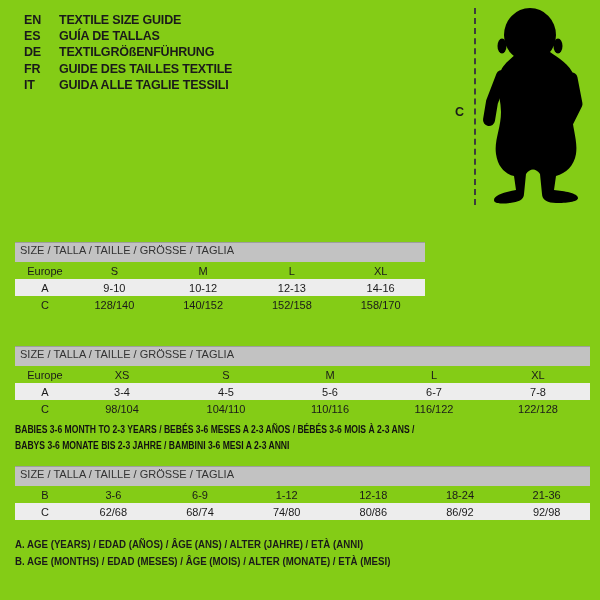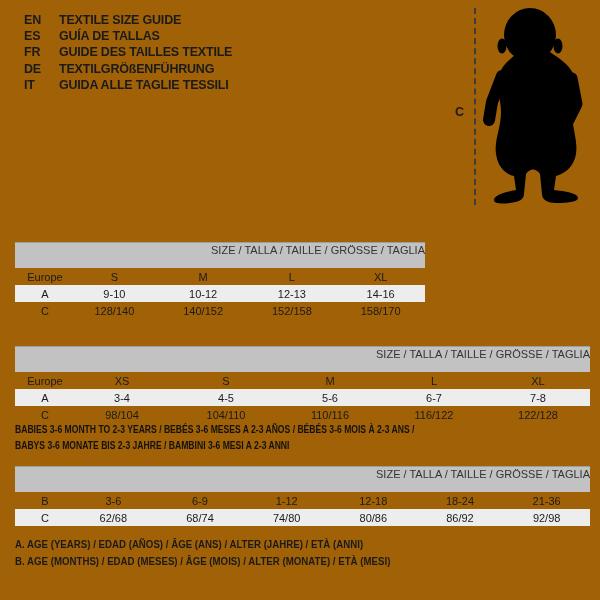"EN TEXTILE SIZE GUIDE" .canvas { background: #a16207 -> #84cc16 }
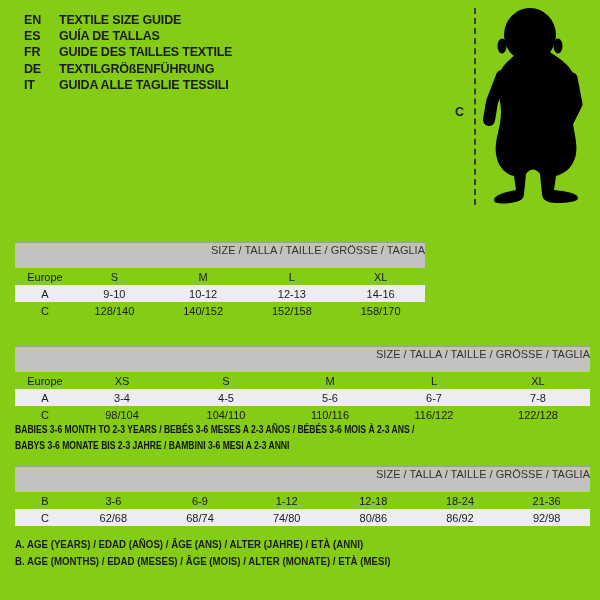"FR GUIDE DES TAILLES TEXTILE" div.lang-row { order: before "DE TEXTILGRÖßENFÜHRUNG" -> after "DE TEXTILGRÖßENFÜHRUNG" }
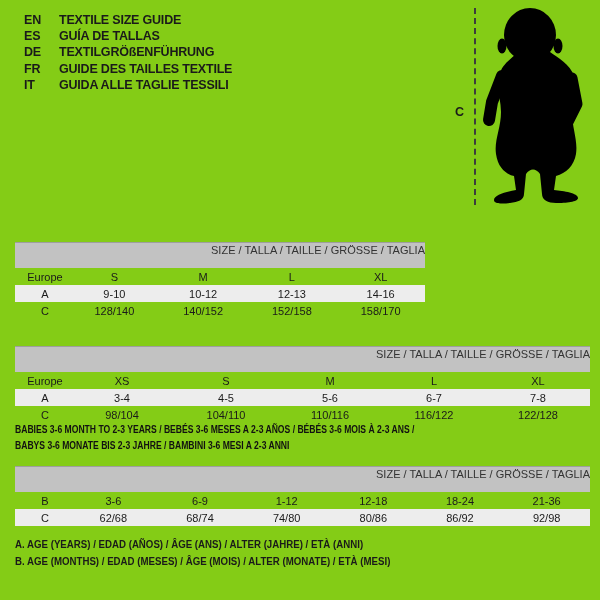"SIZE / TALLA / TAILLE" .hdr-bar { height: 26px -> 20px; text-align: right -> none }
